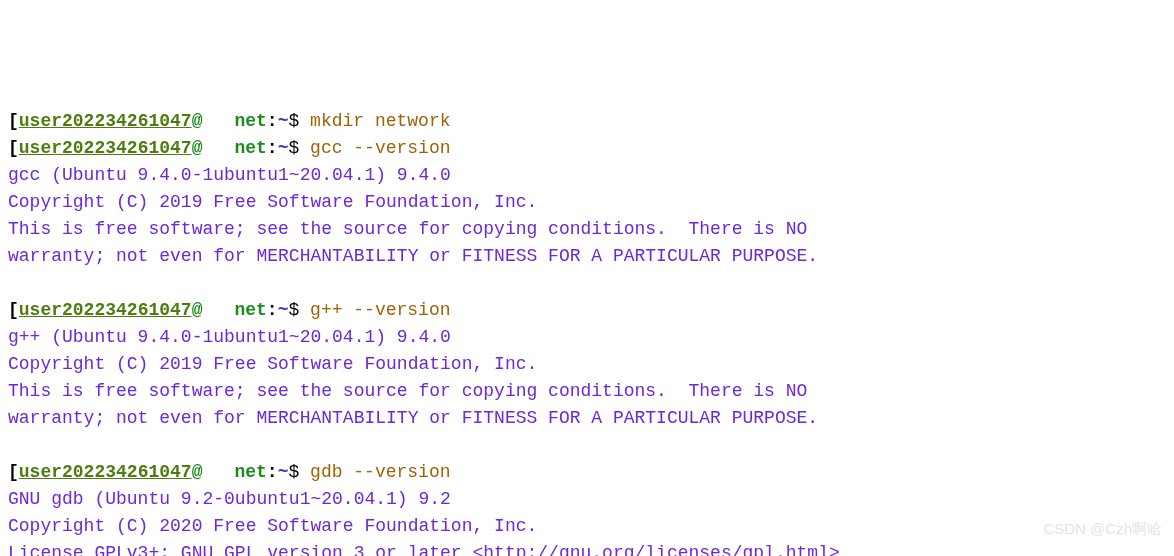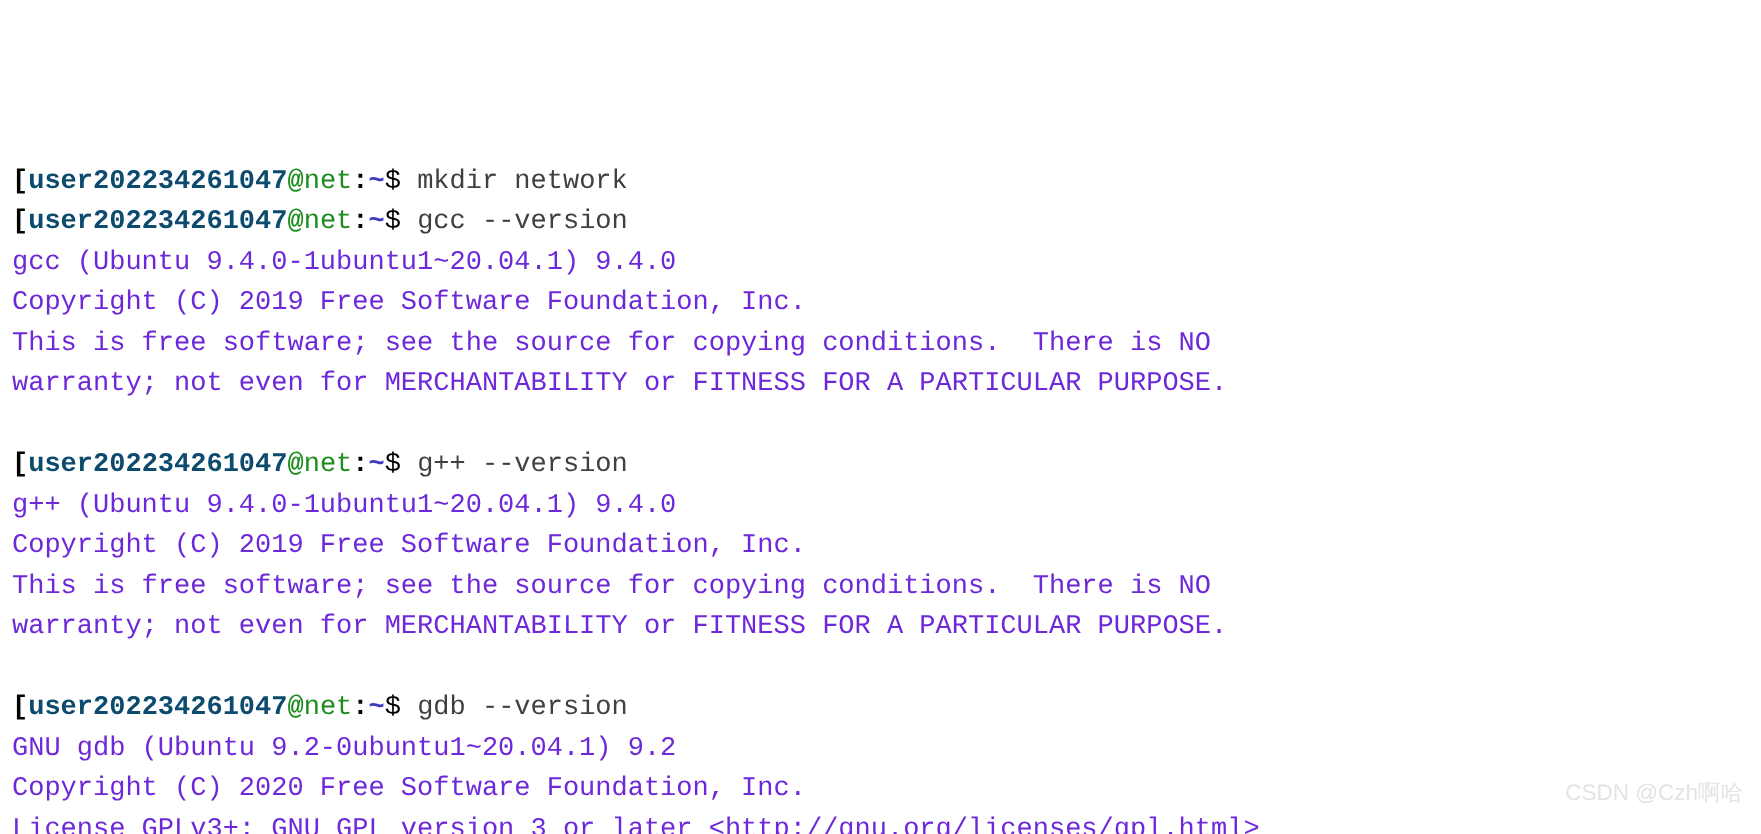"user202234261047" .user { color: #0c4a6e -> #4d7c0f; text-decoration: none -> underline }
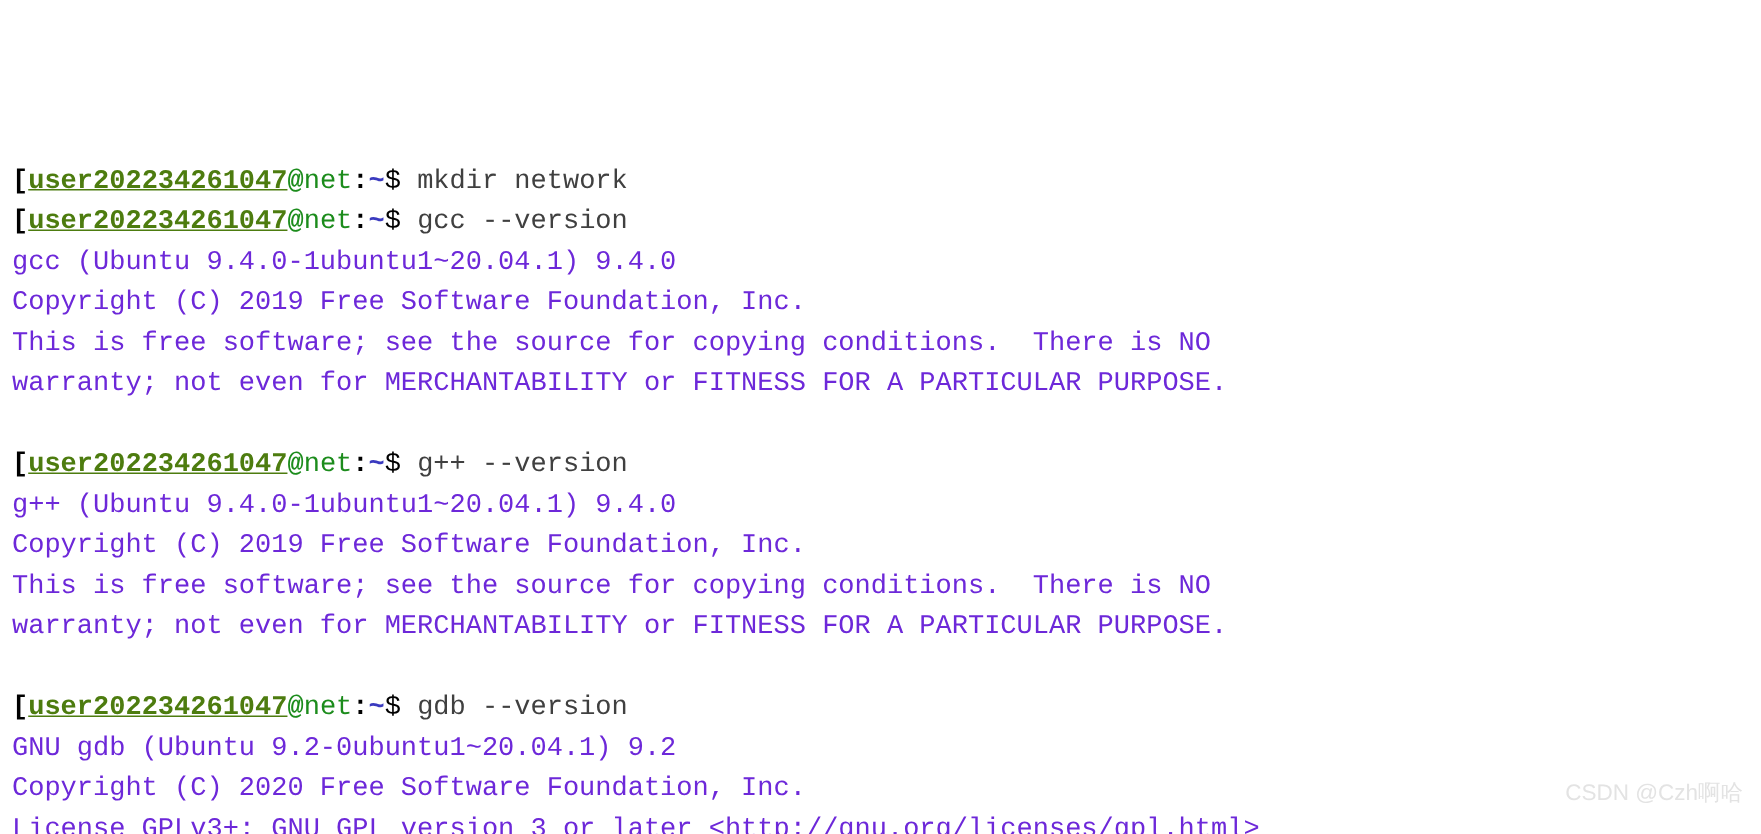"net" .host { font-weight: normal -> bold; margin-left: none -> 32px }
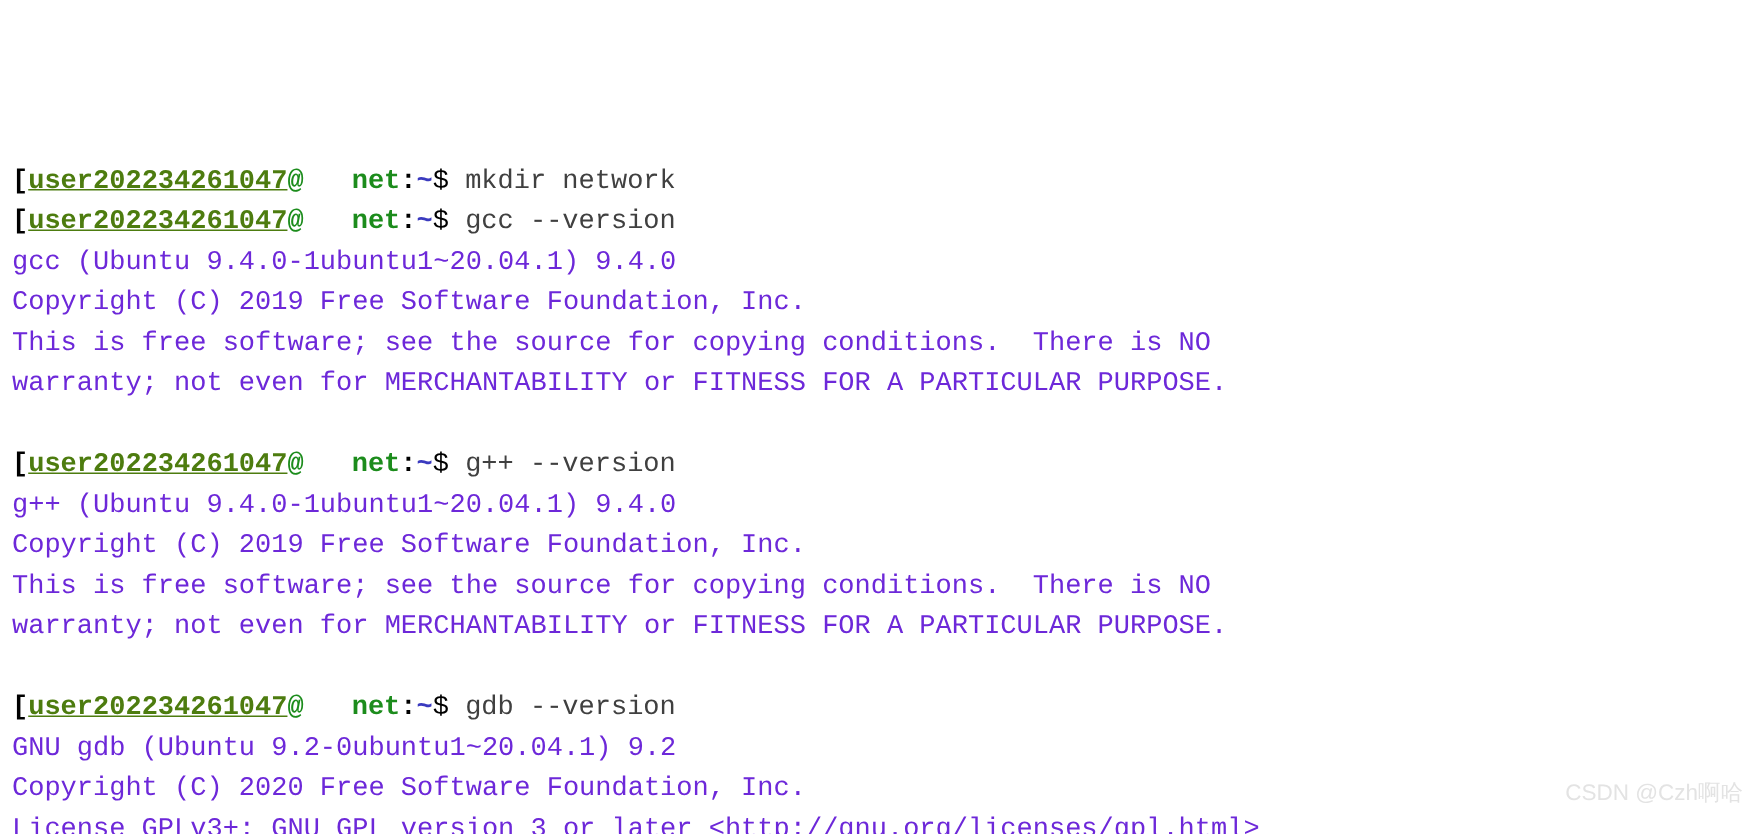"mkdir network" .cmd { color: #404040 -> #a16207 }
